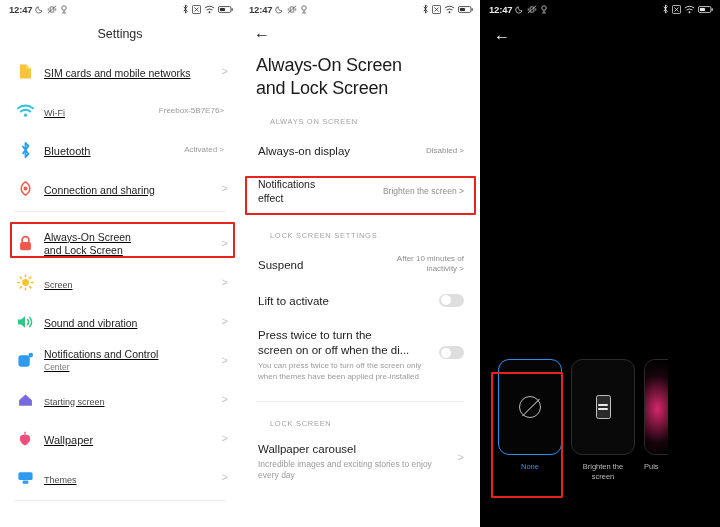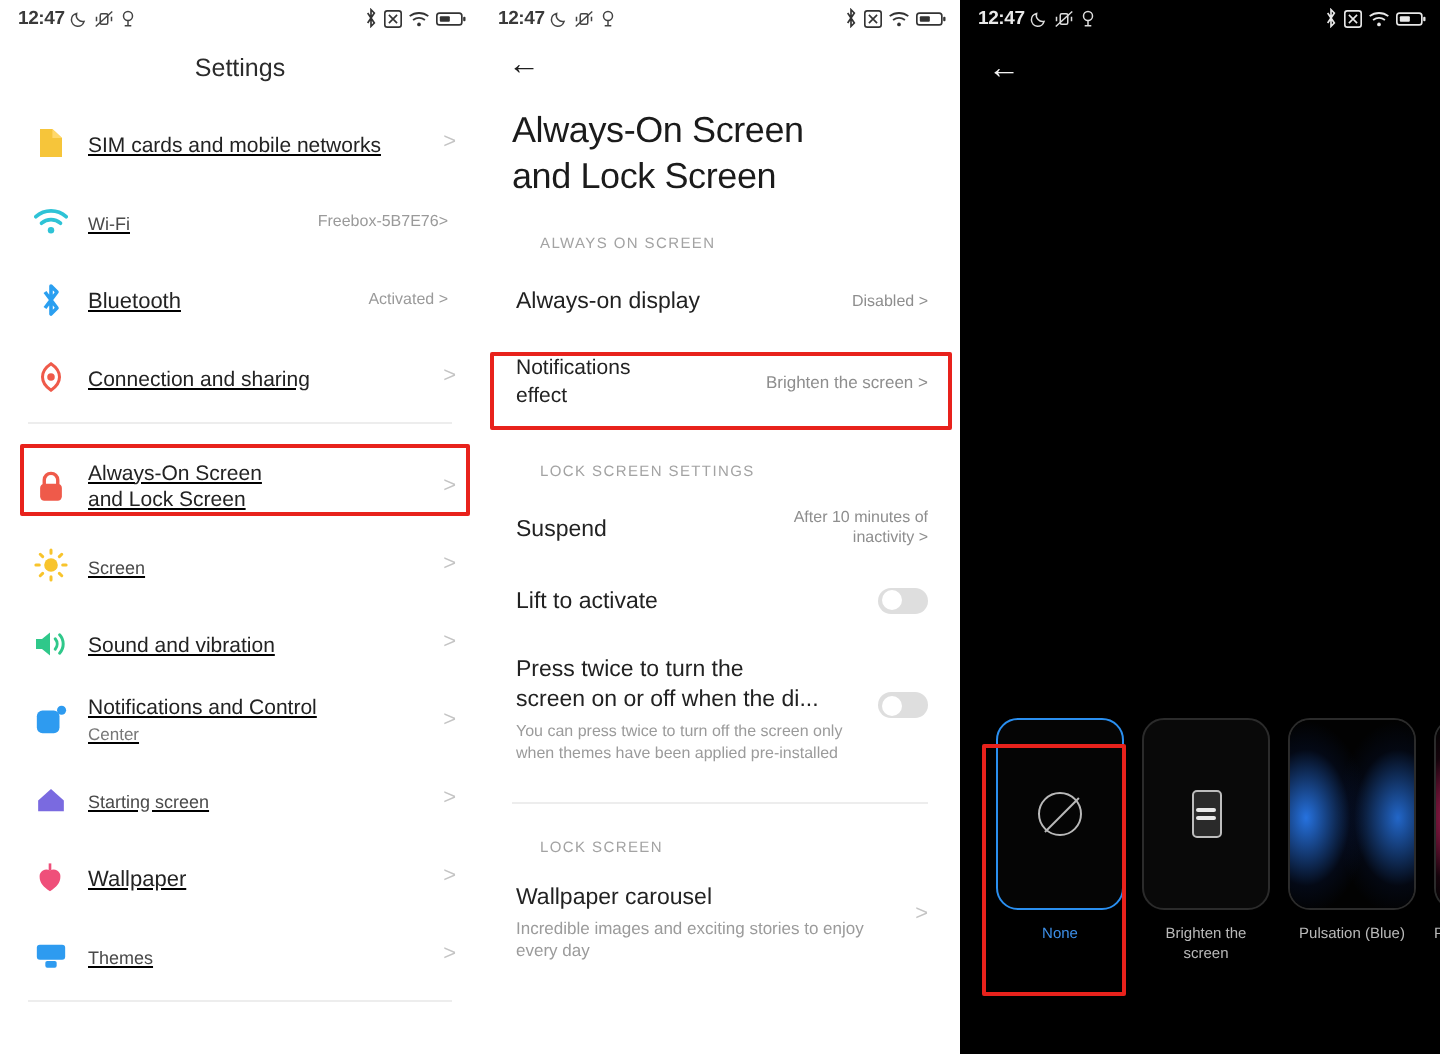"Pulsation (Blue)" div.thumb { html: <div> <div> <span></span> </div> <div>Pulsation (Blue)</div> </div> -> none }
